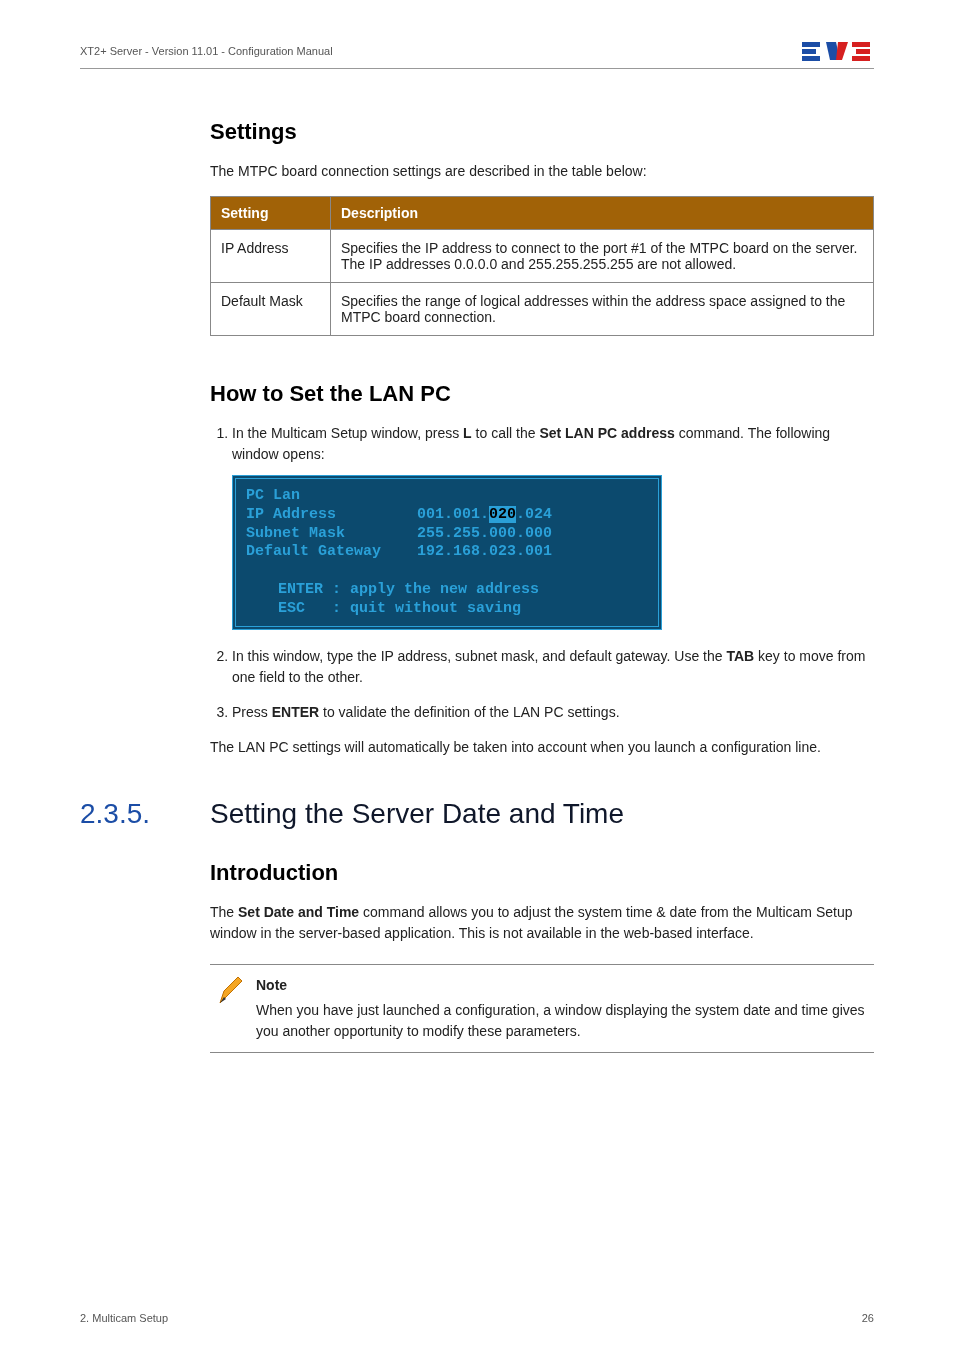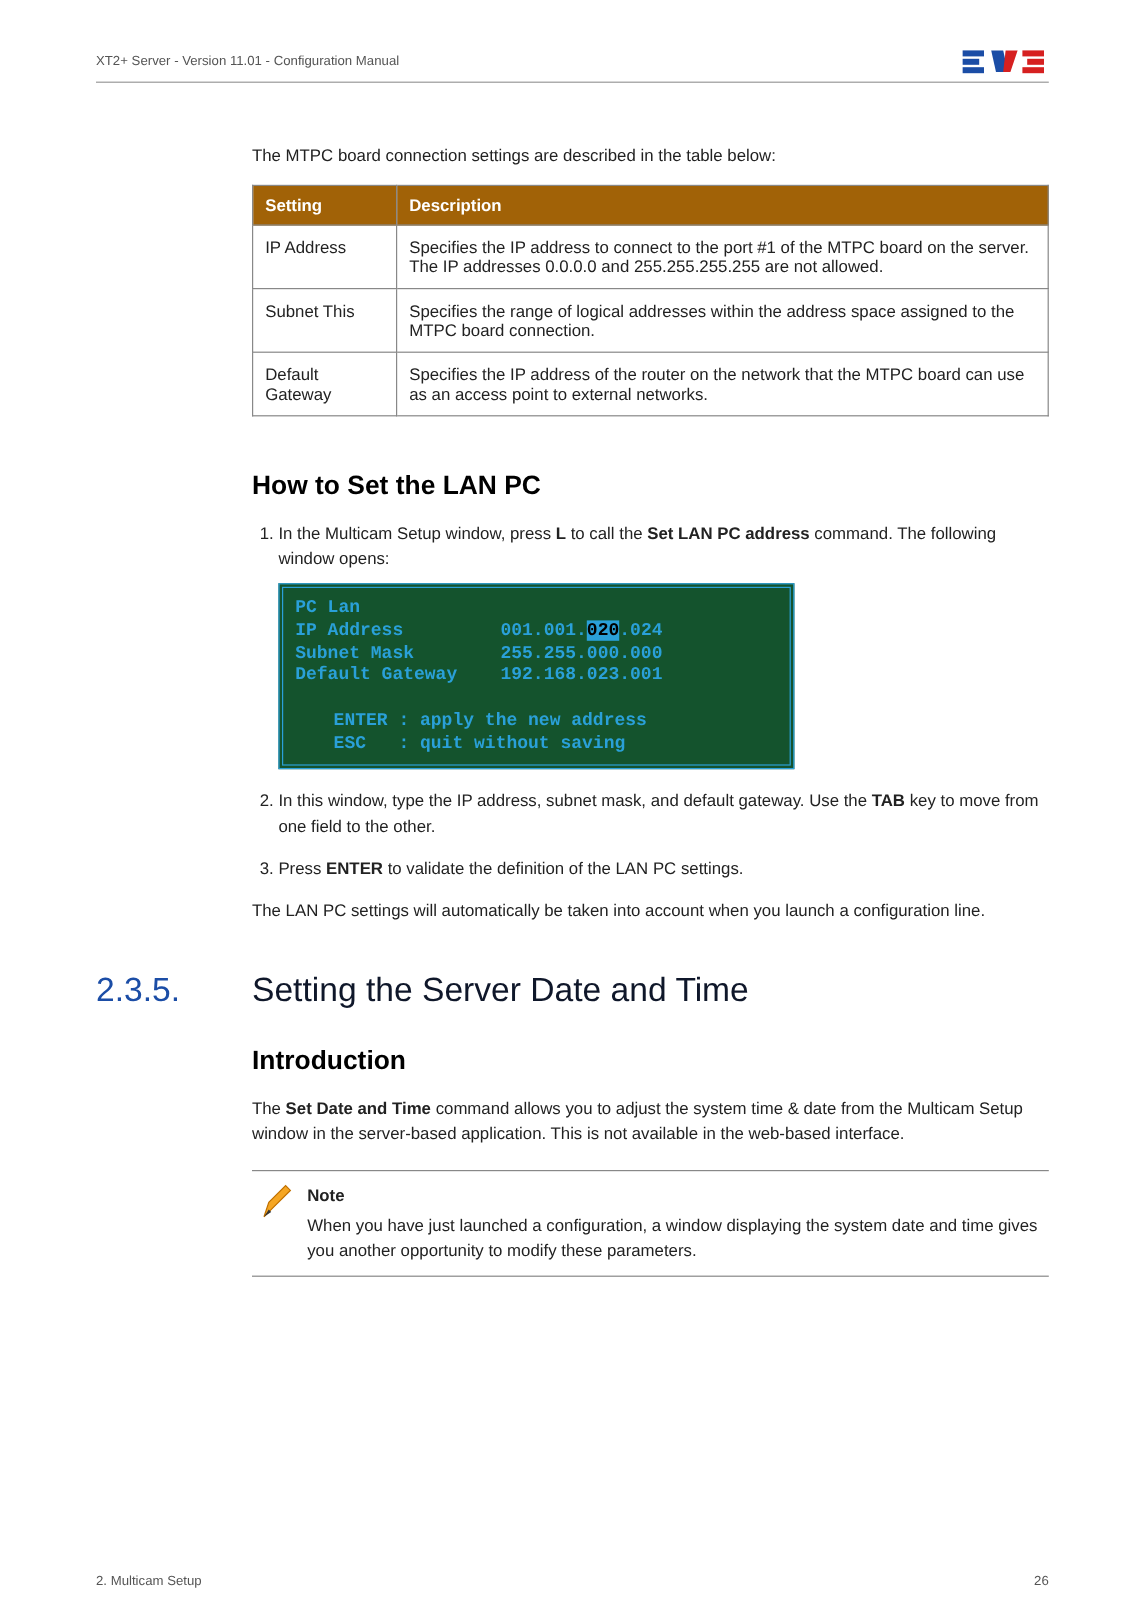"Settings" div.h3 { html: none -> <div>Settings</div> }
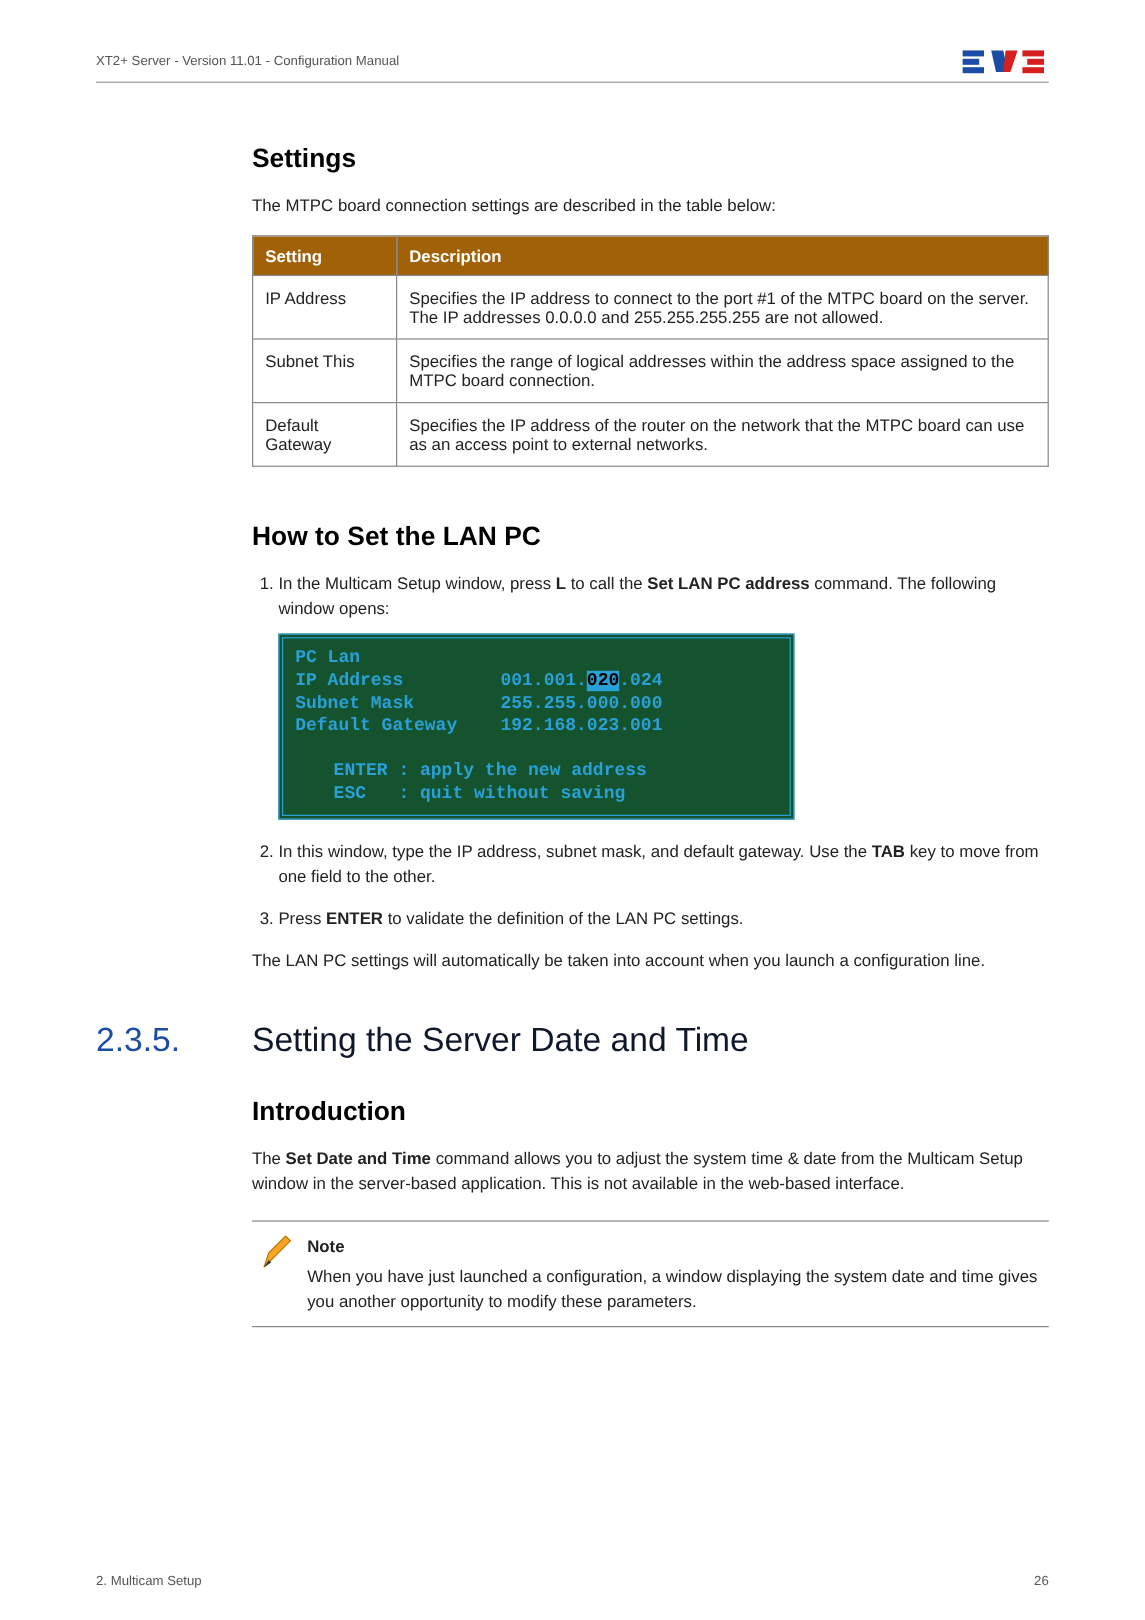"Subnet This" td { text: Subnet This -> Default Mask }
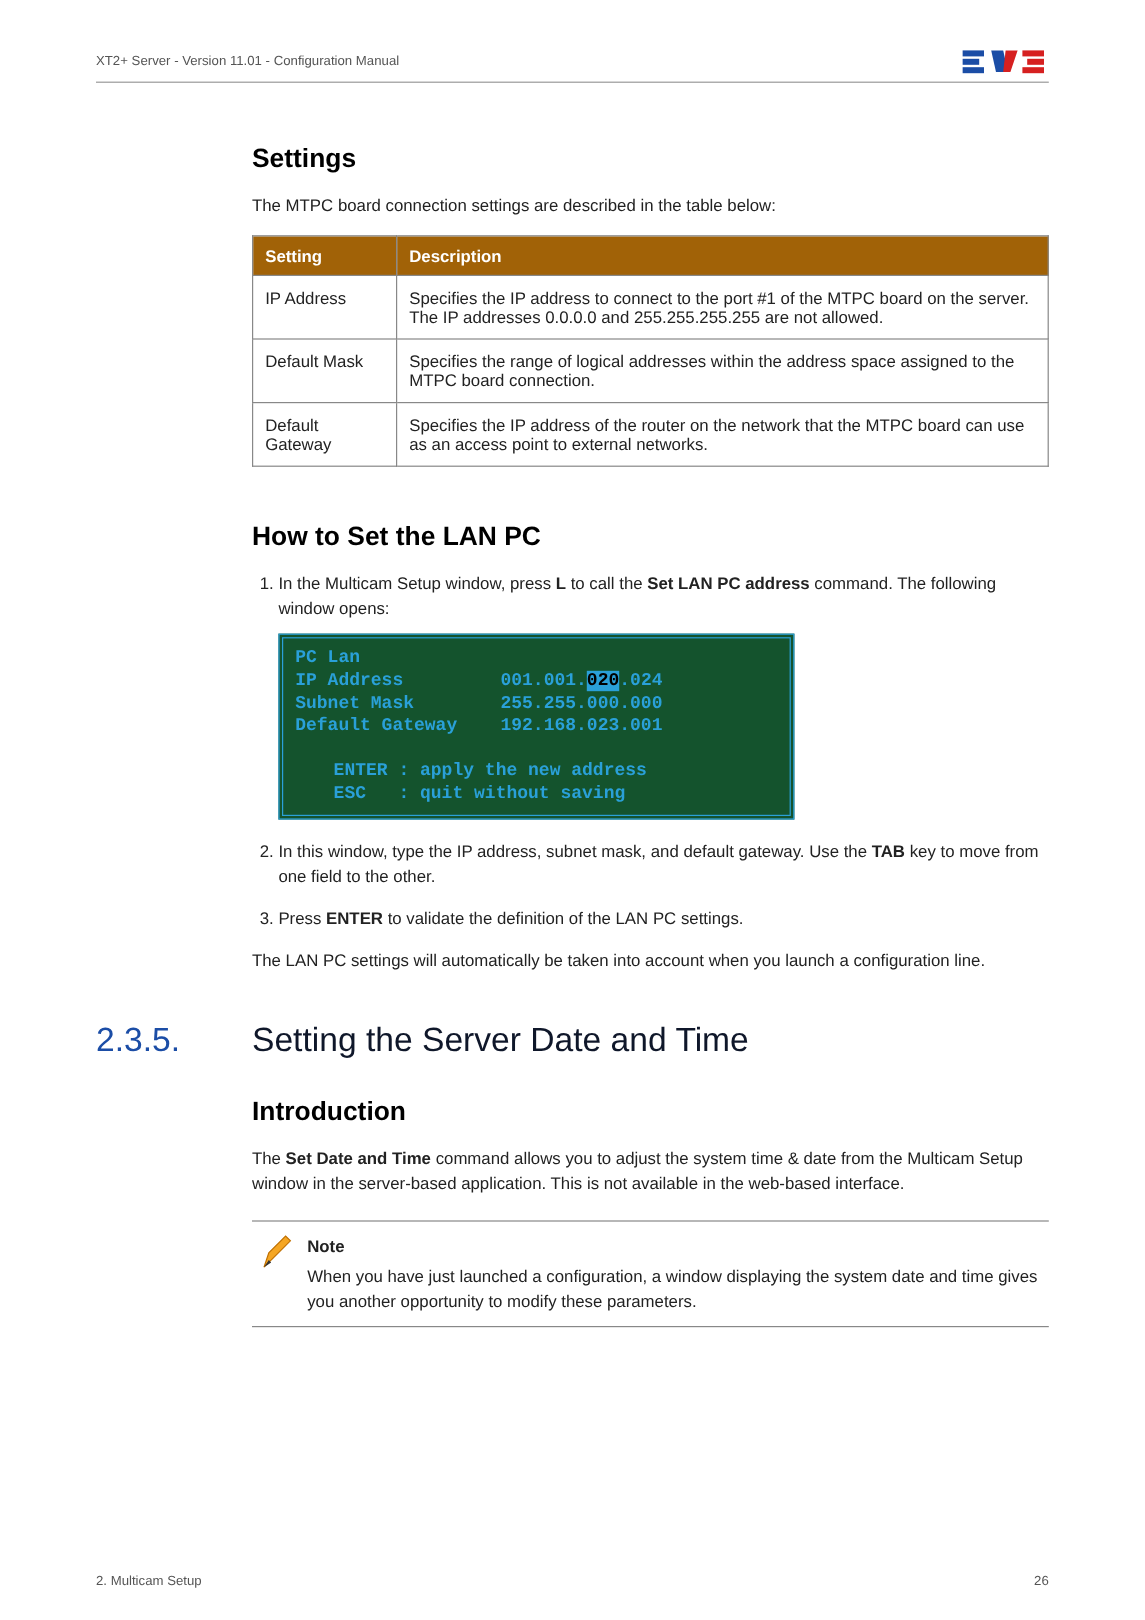"Default Gateway" tr { html: <tr> <td>Default Gateway</td> <td>Specifies the IP address of the router on the network that the MTPC board can use as an access point to external networks.</td> </tr> -> none }
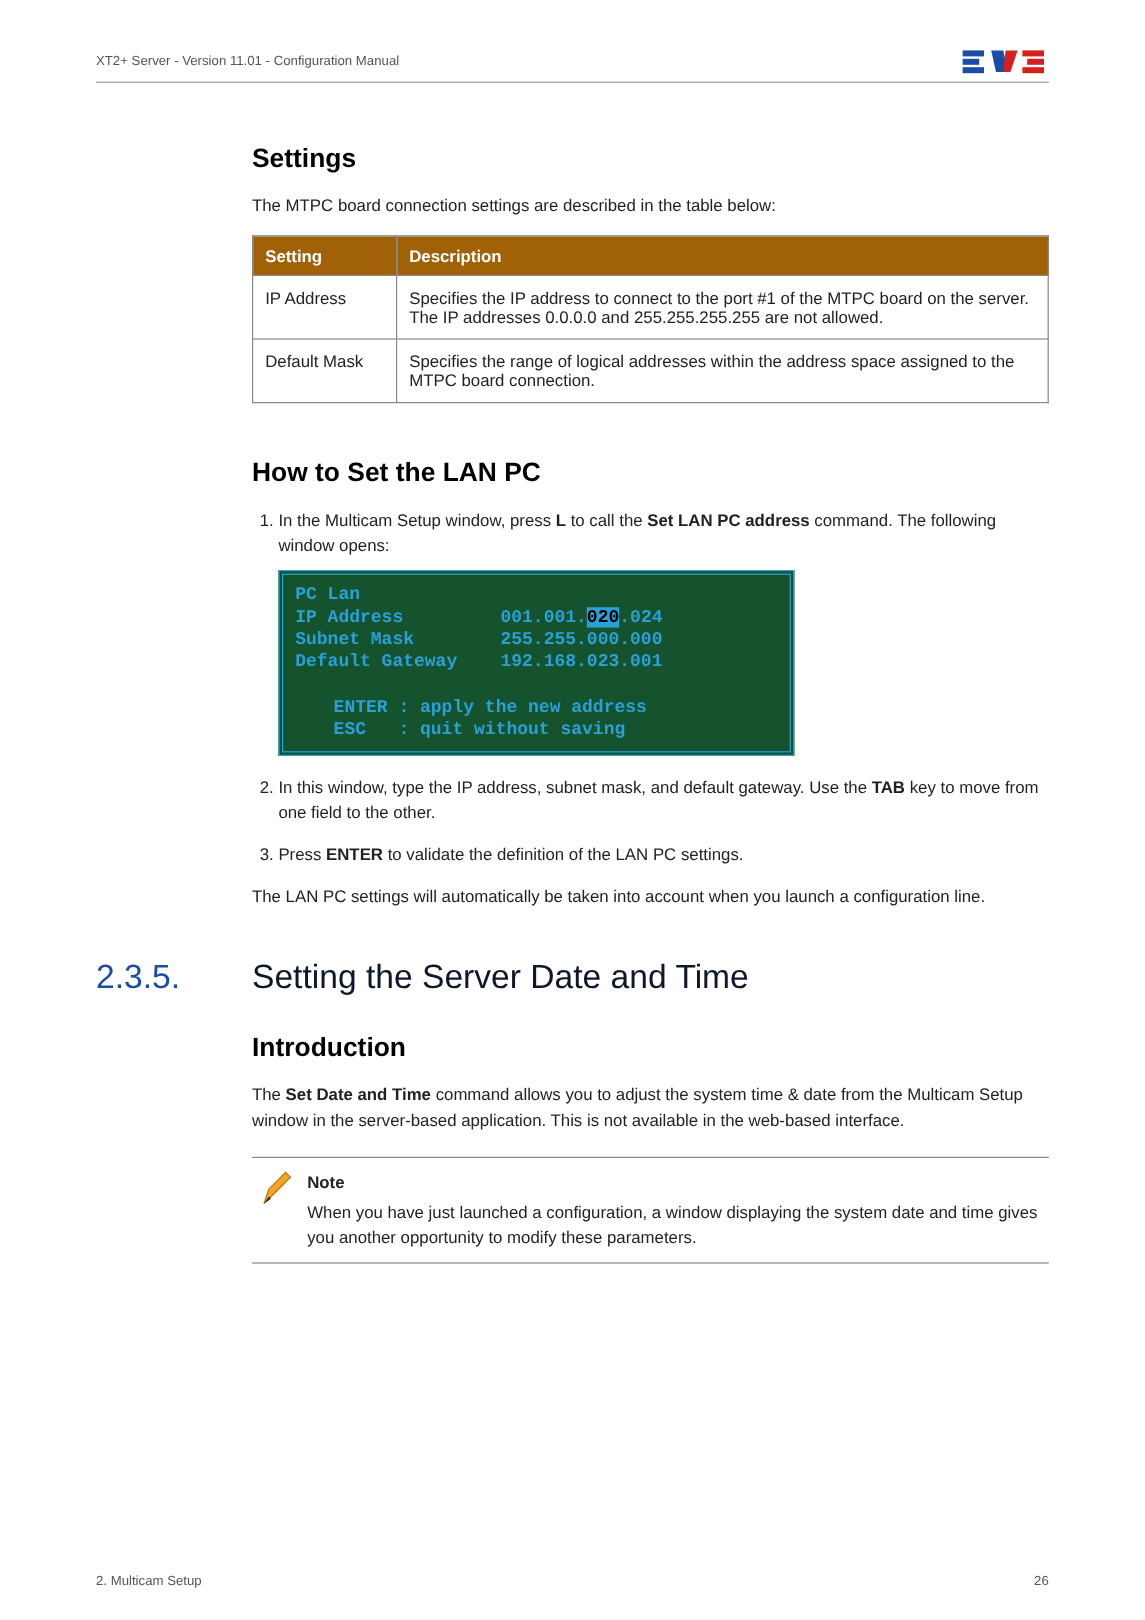"PC Lan IP Address 001.001.020.024" .terminal { background: #14532d -> #0c4a6e }
